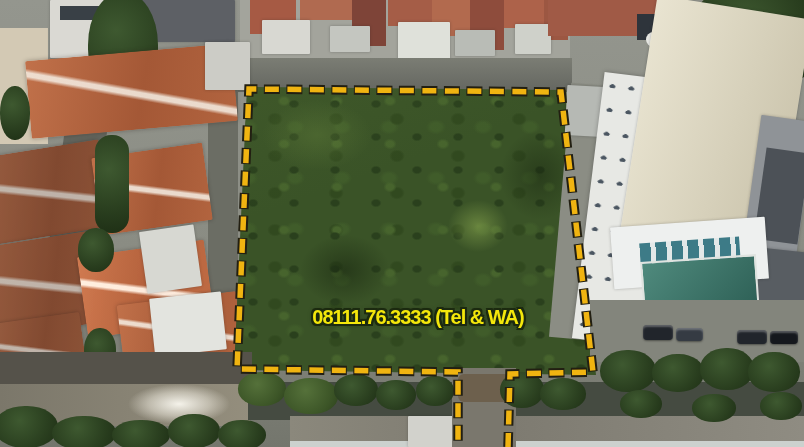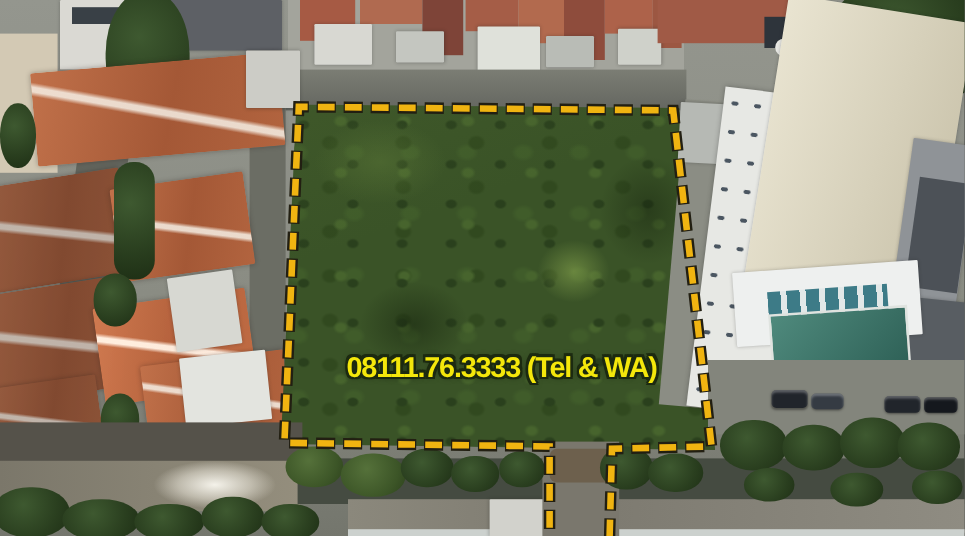"08111.76.3333 (Tel & WA)" #overlay-line2 { font-size: 24px -> 20px; margin-top: 4px -> 17px }
